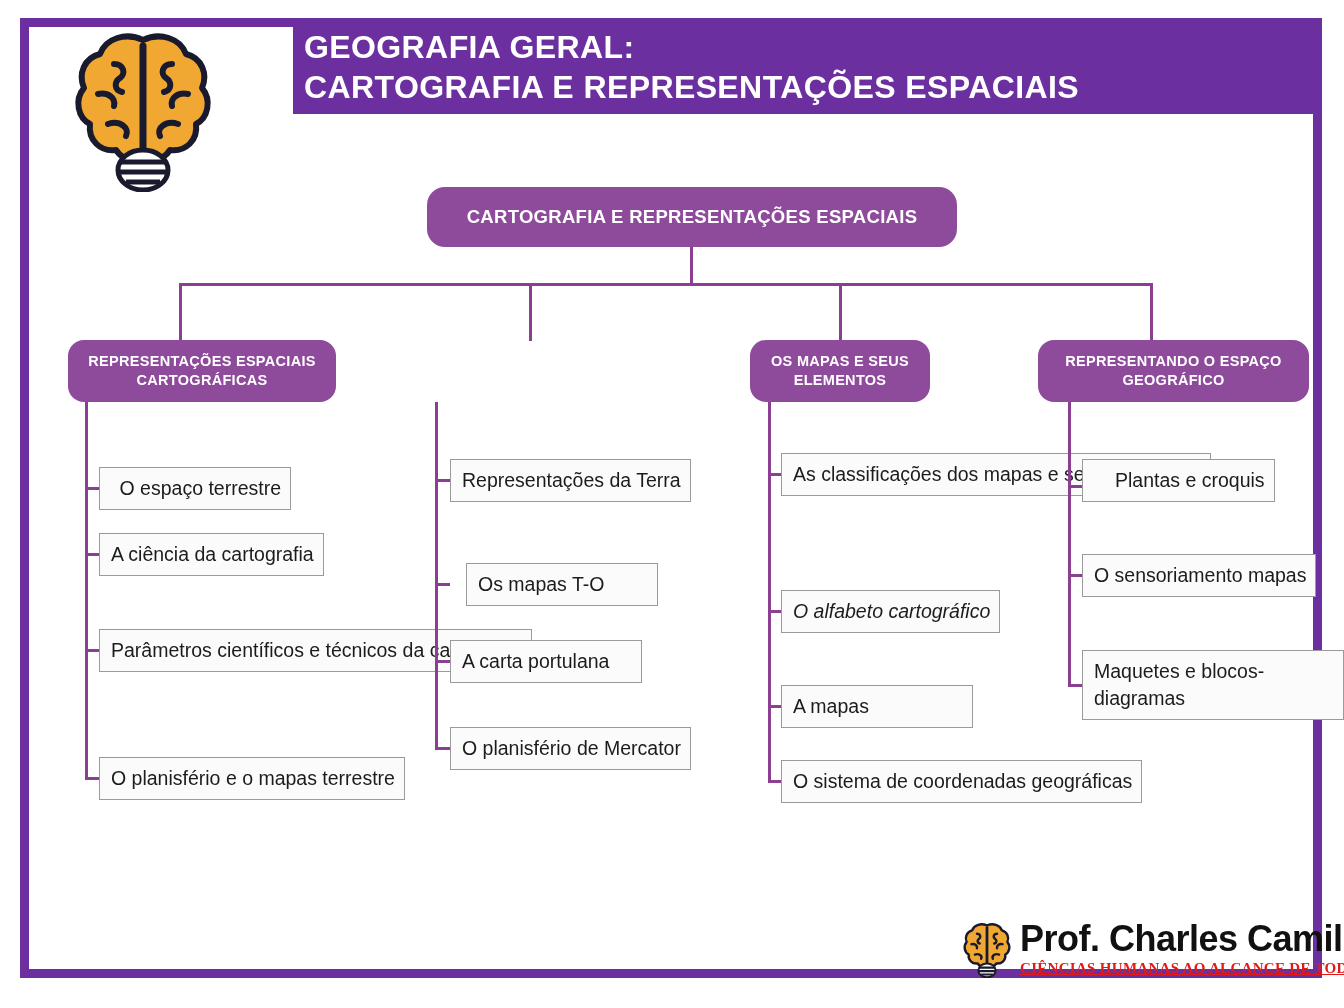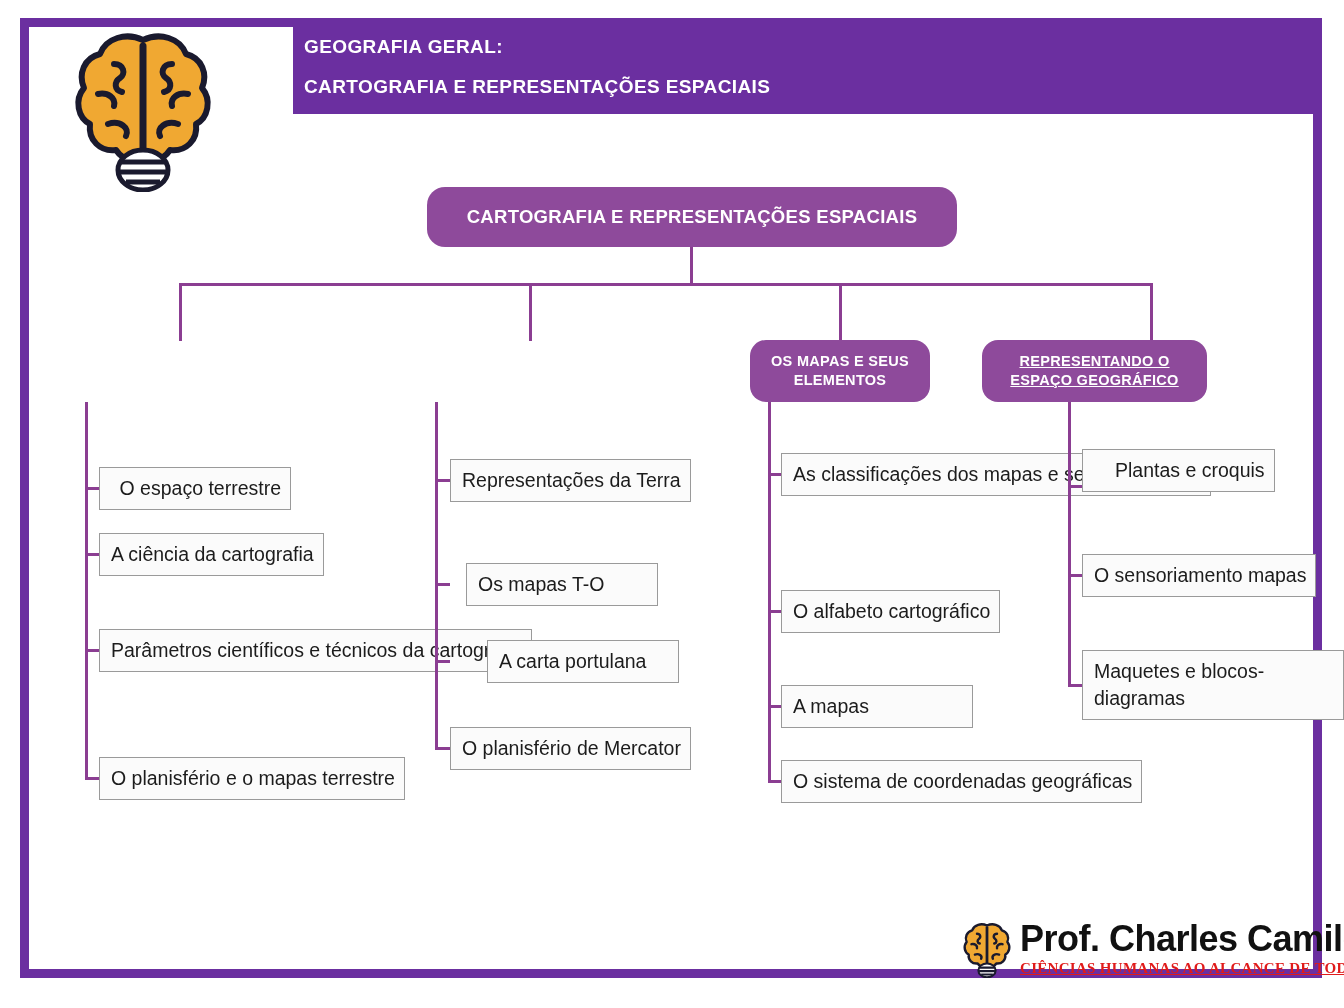"GEOGRAFIA GERAL:" .header-title { font-size: 19px -> 32px }
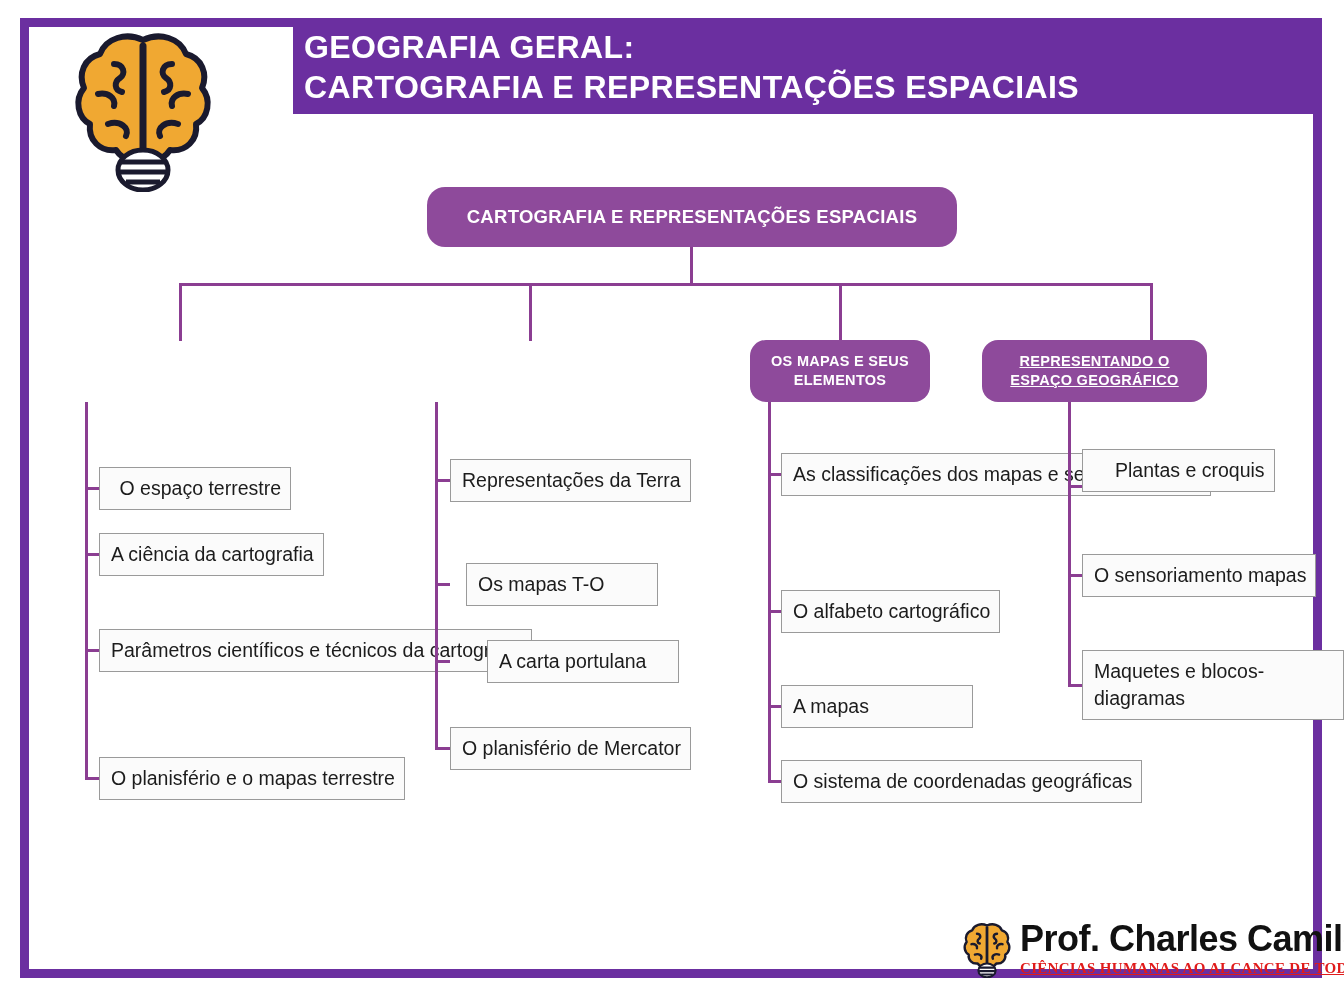"REPRESENTAÇÕES ESPACIAIS CARTOGRÁFICAS" div.node { html: none -> <div>REPRESENTAÇÕES ESPACIAIS CARTOGRÁFICAS</div> }
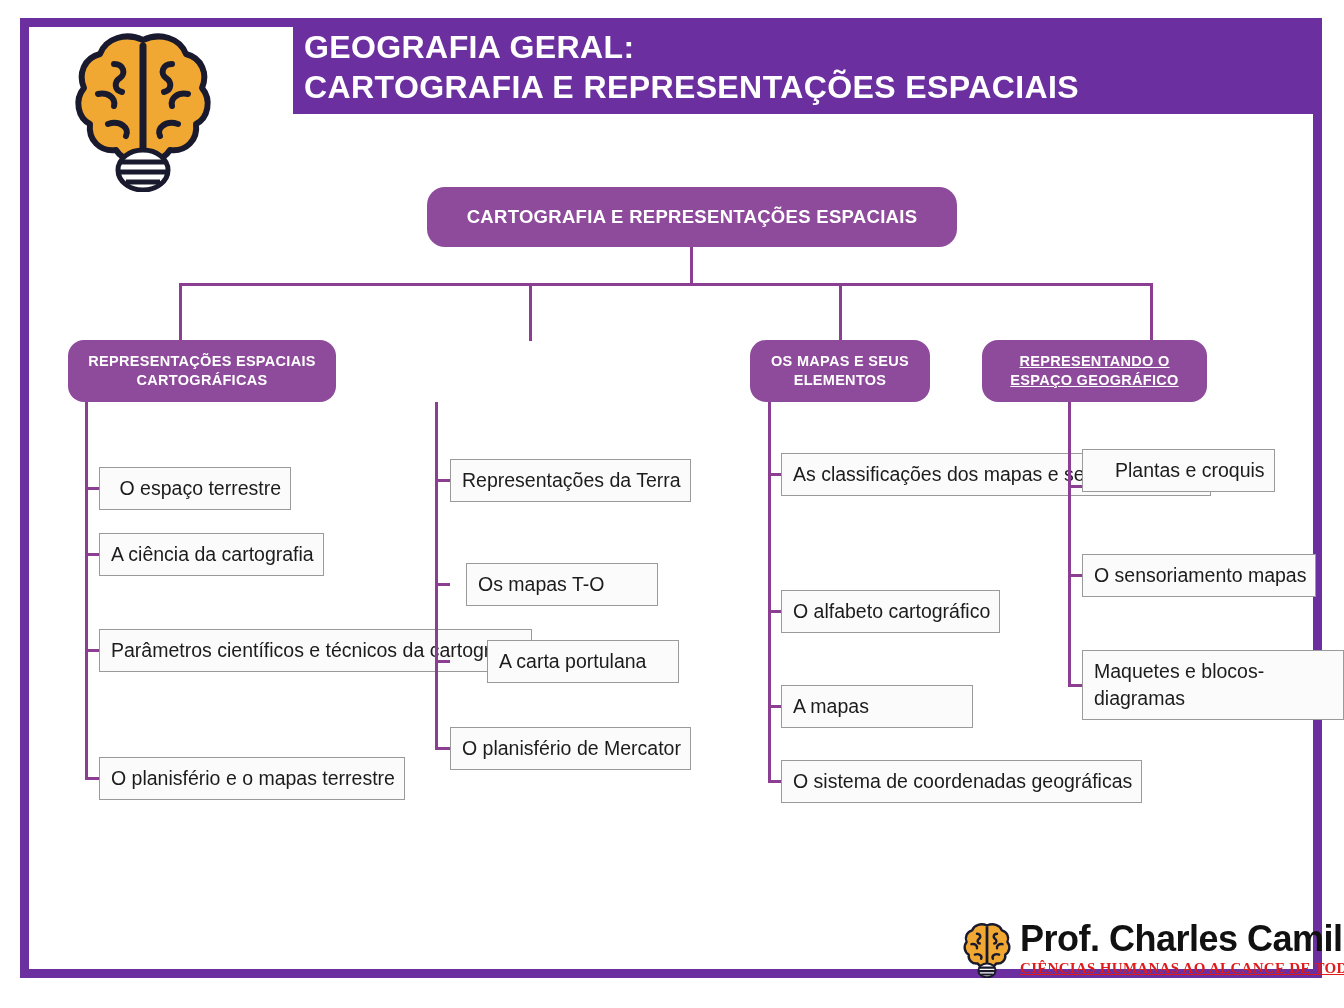"REPRESENTANDO O ESPAÇO GEOGRÁFICO" #cat3 { left: 982px -> 1038px; text-decoration: underline -> none; width: 225px -> 271px }
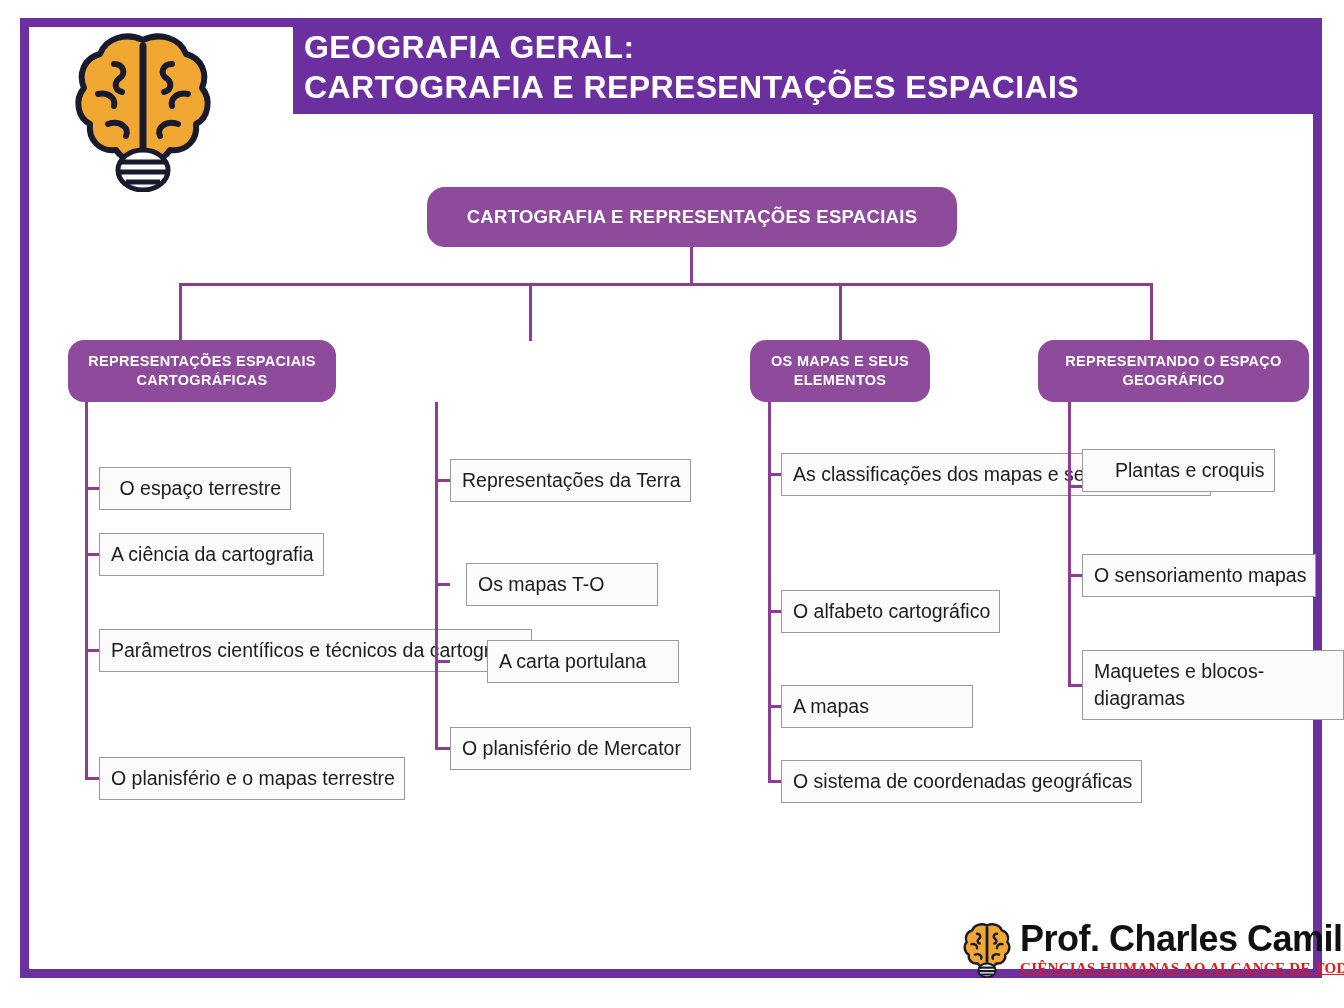"Plantas e croquis" div.leaf { top: 449px -> 459px }
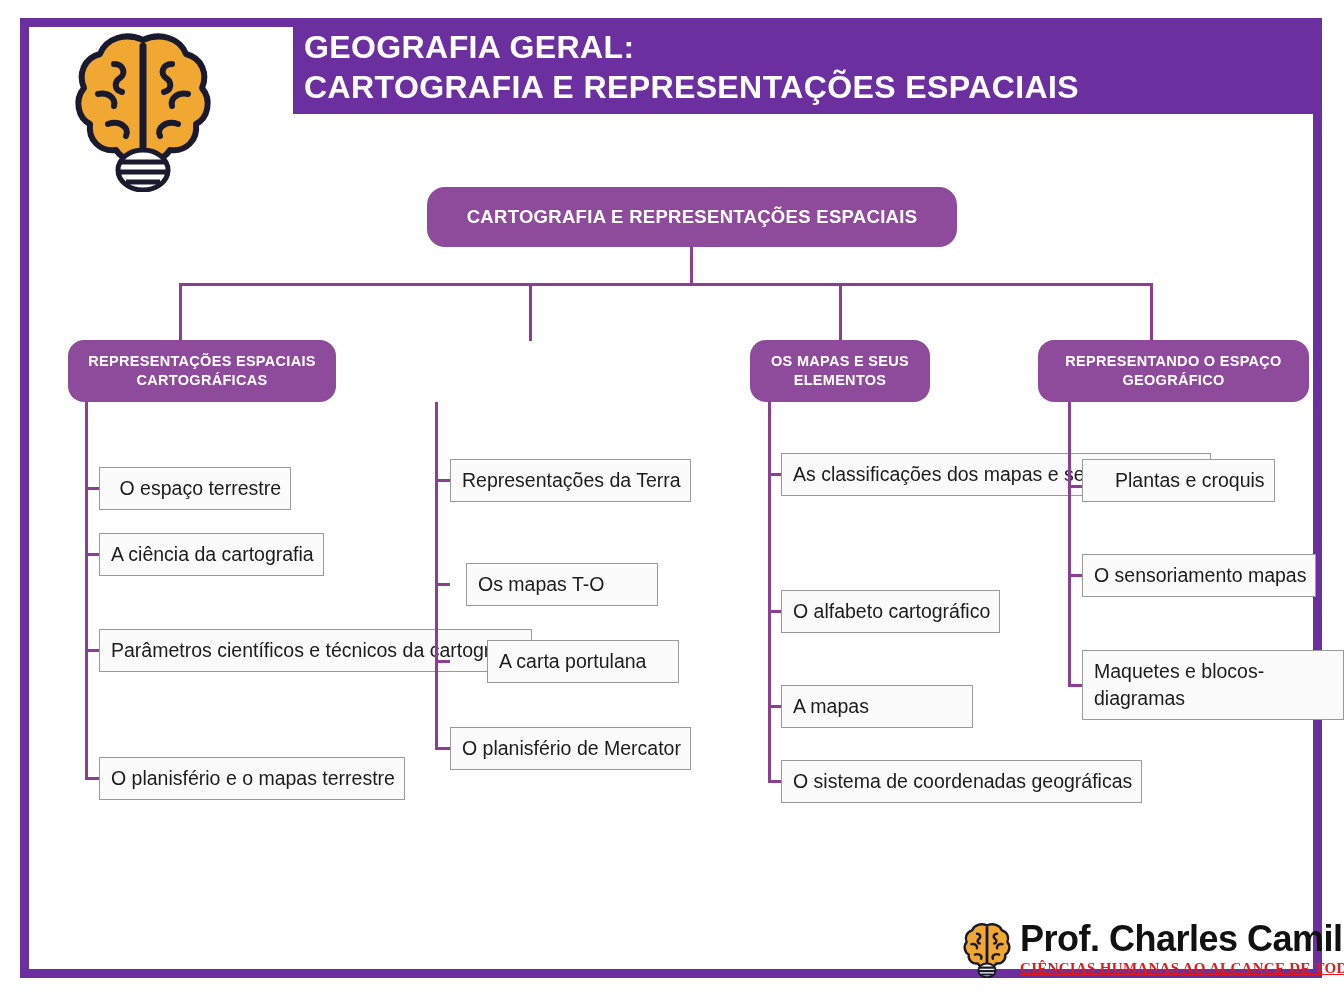"O alfabeto cartográfico" div.leaf { font-style: none -> italic }
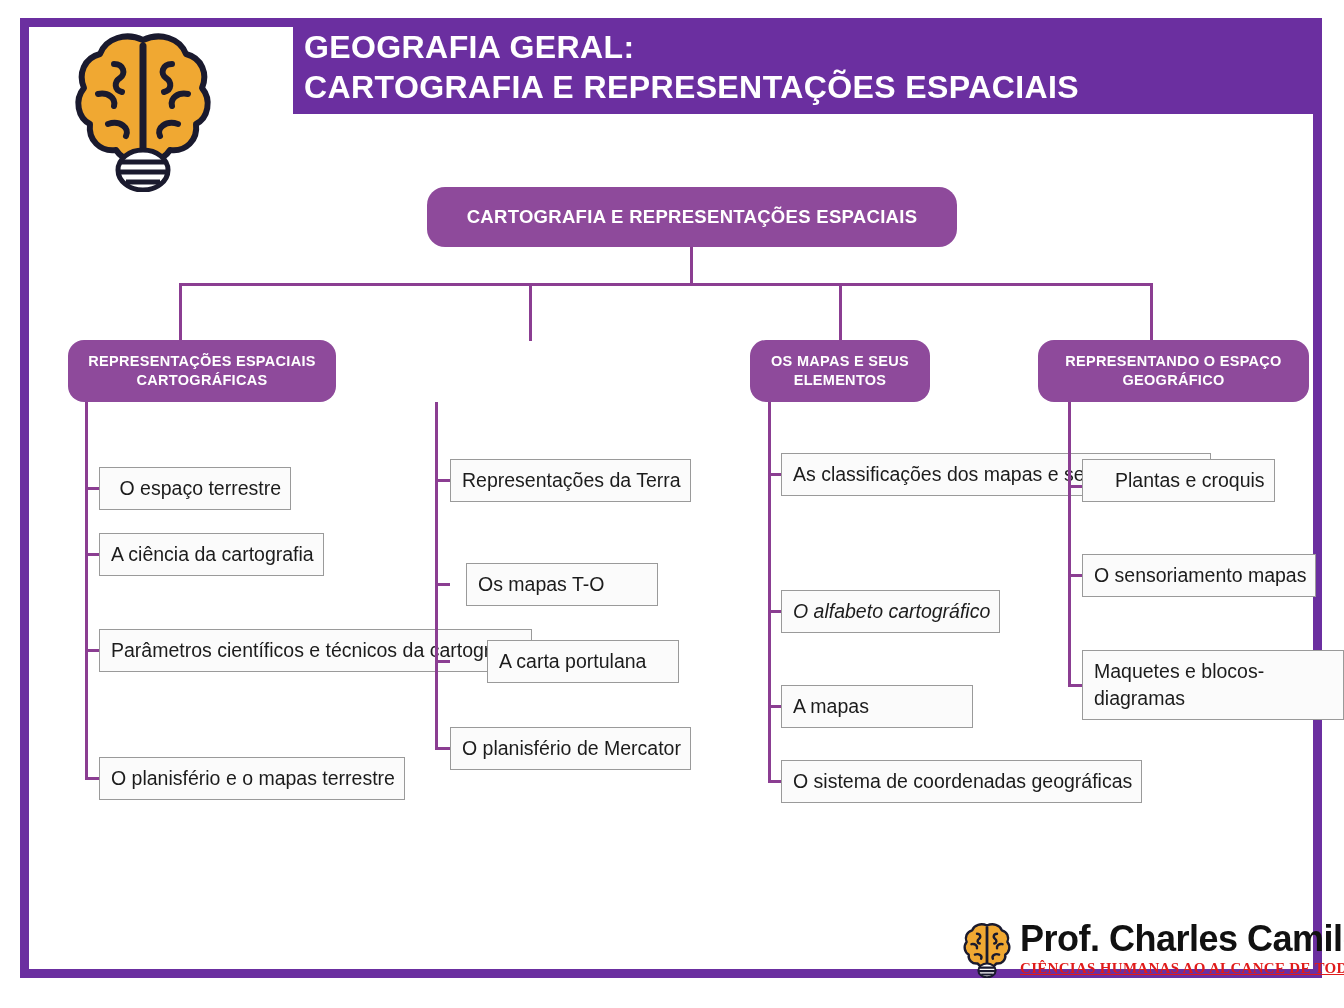"A carta portulana" div.leaf { margin-left: 37px -> none }
